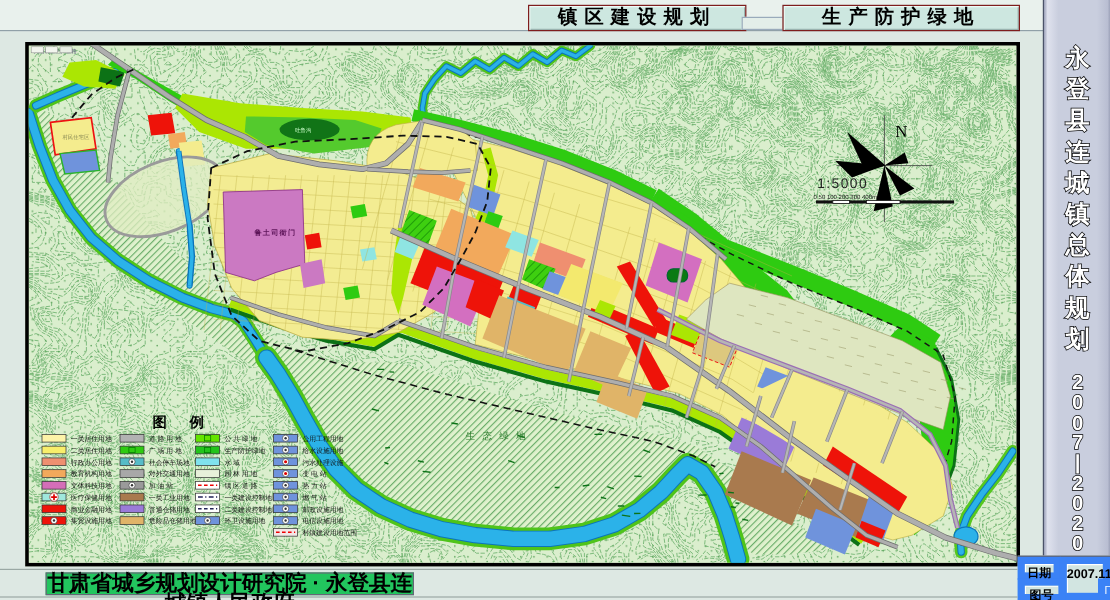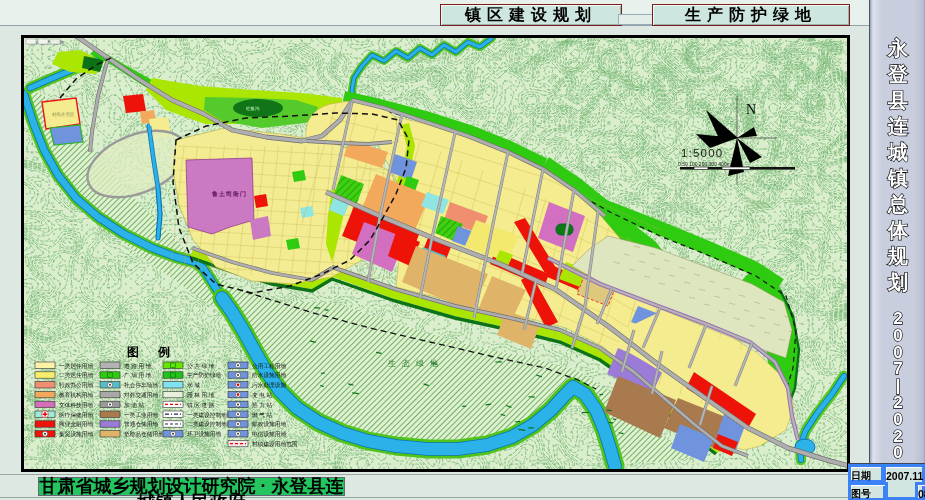"日期" .tbl .c { border: 3px solid #3b82f6 -> 6px solid #3b82f6; text-align: none -> center }
